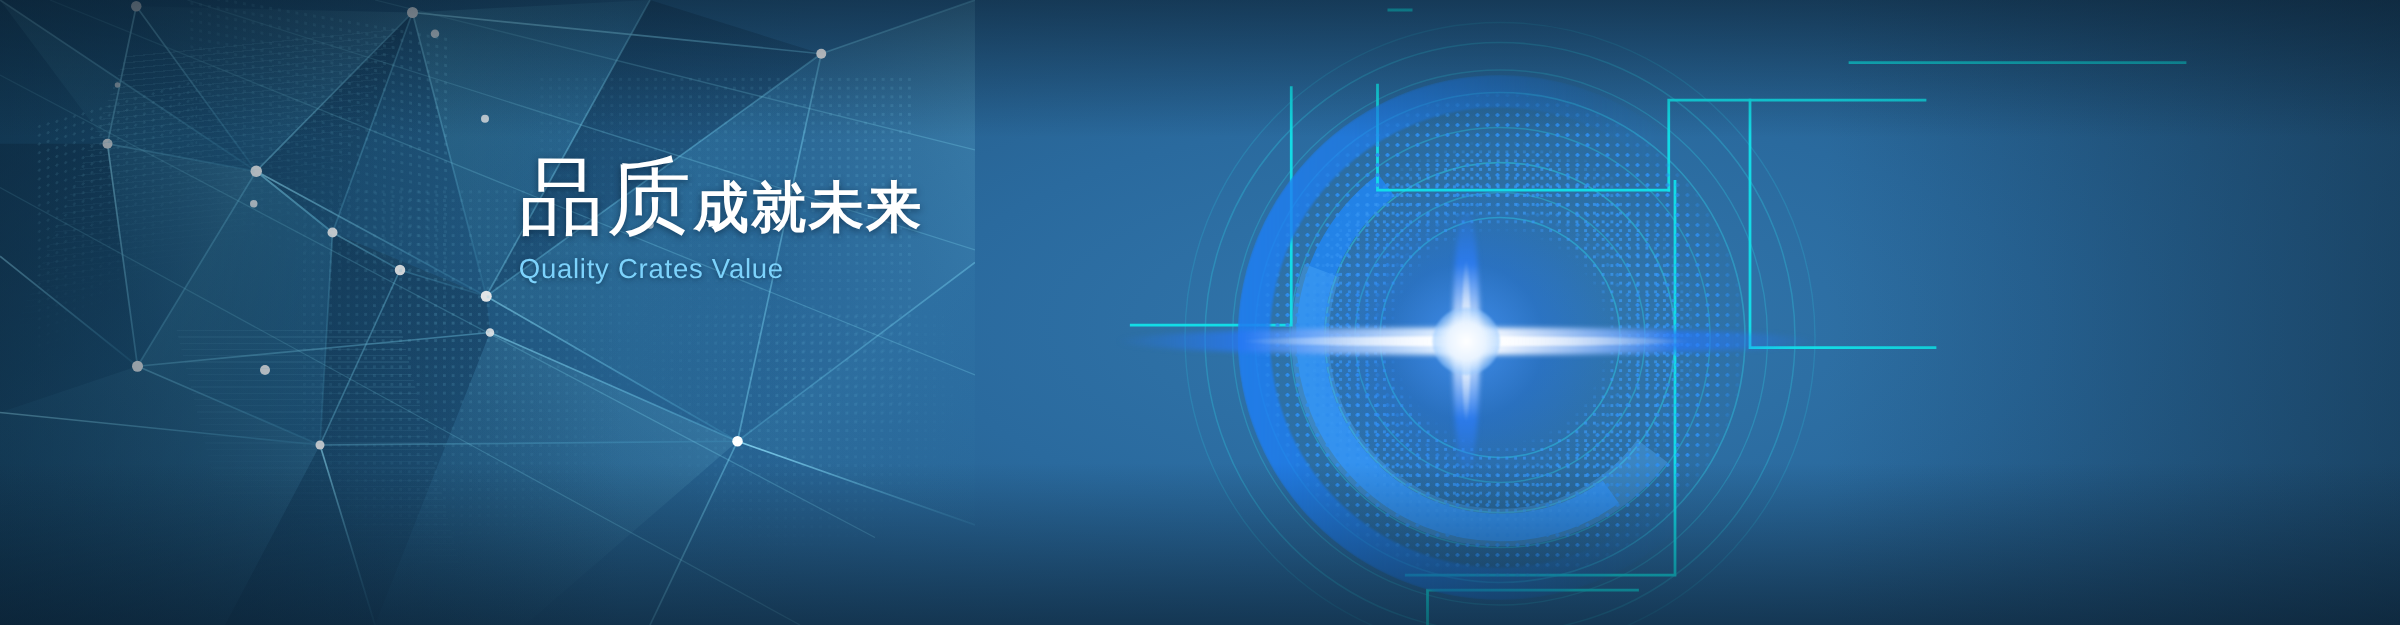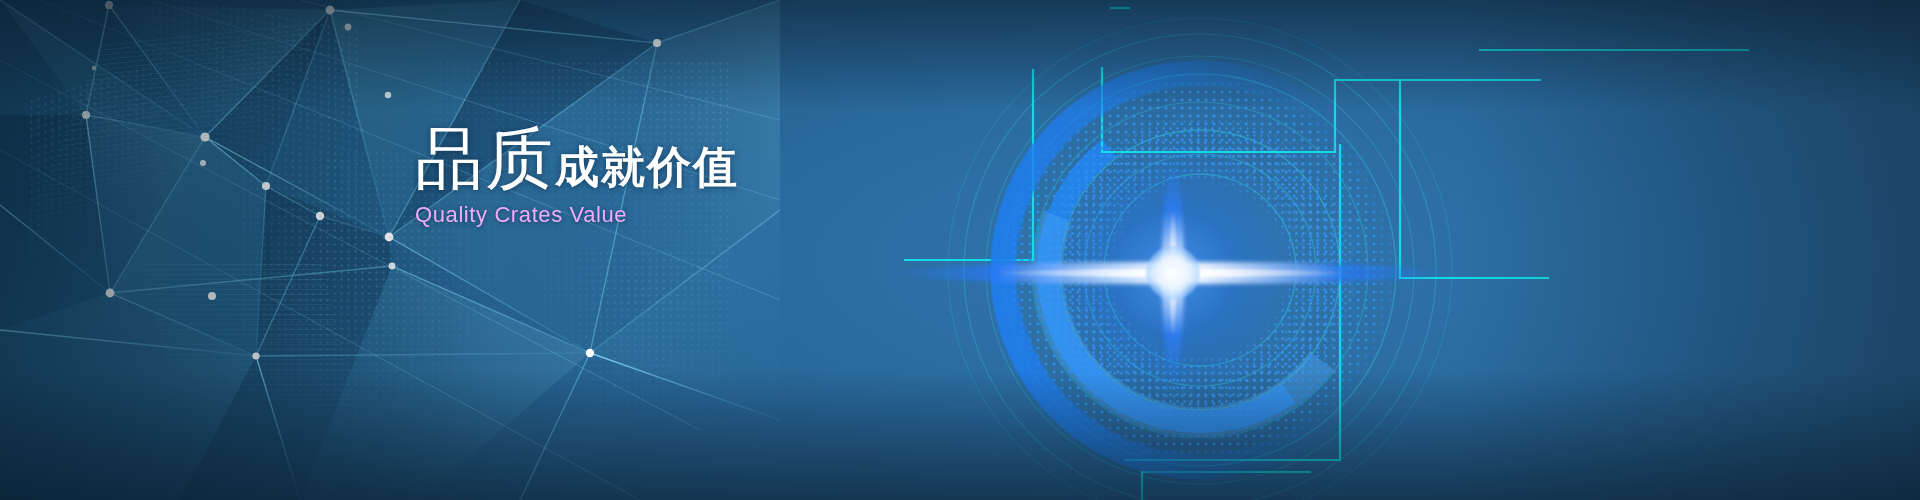"成就价值" span.tail { text: 价值 -> 未来 }
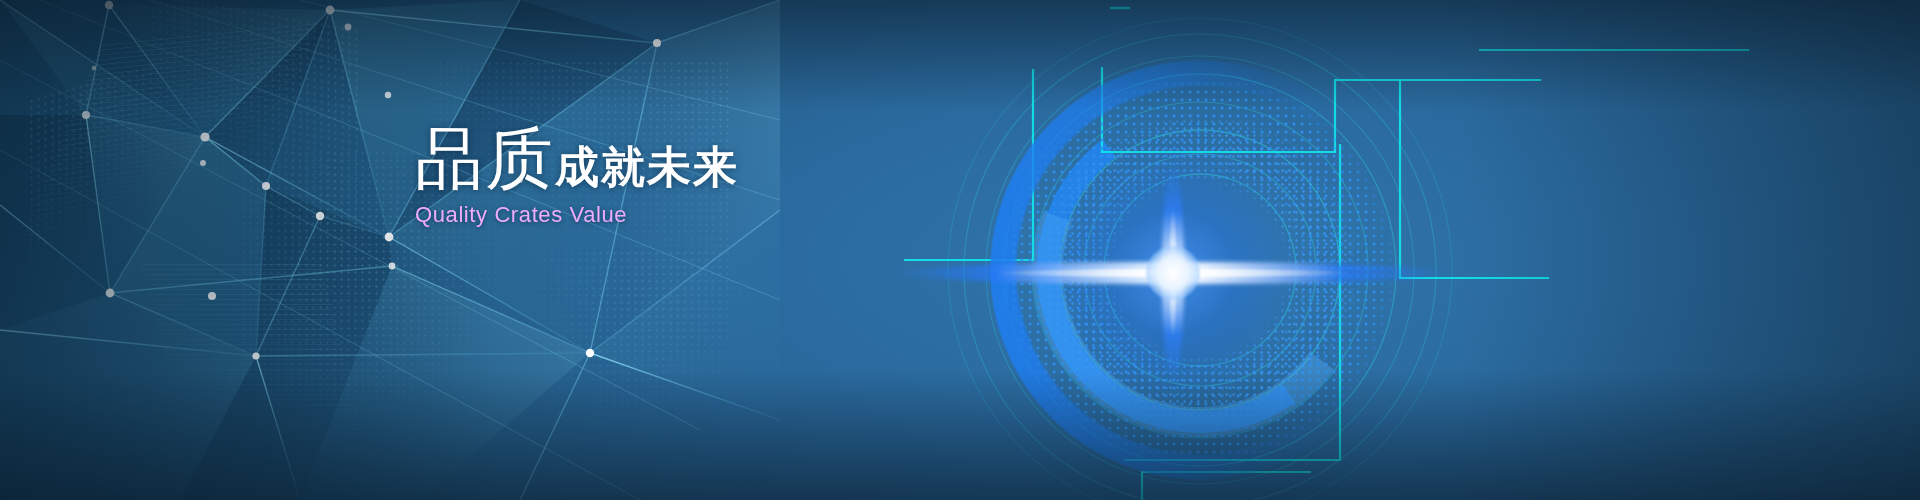"Quality Crates Value" .subline { color: #f0abfc -> #7dd3fc }
